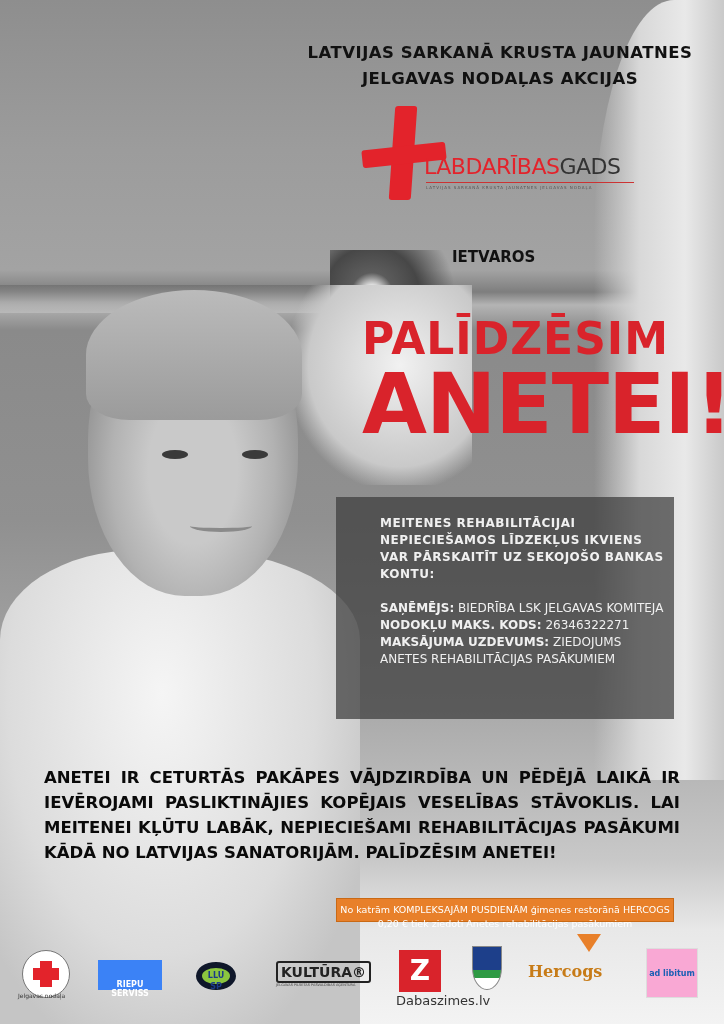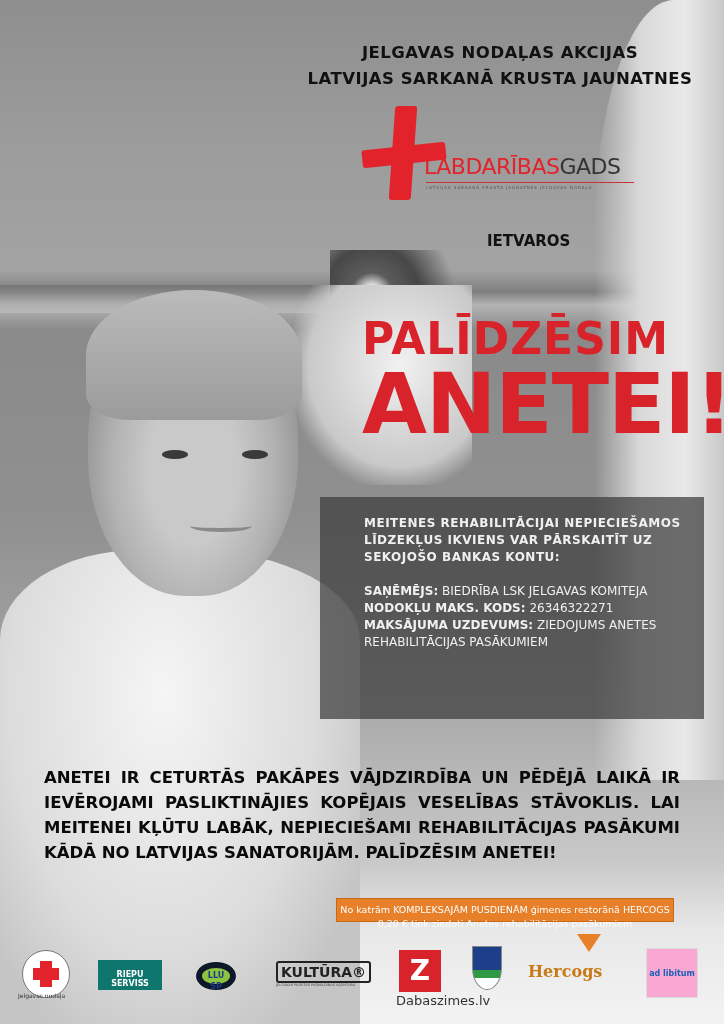"JELGAVAS NODAĻAS AKCIJAS" div { order: before "LATVIJAS SARKANĀ KRUSTA JAUNATNES" -> after "LATVIJAS SARKANĀ KRUSTA JAUNATNES" }
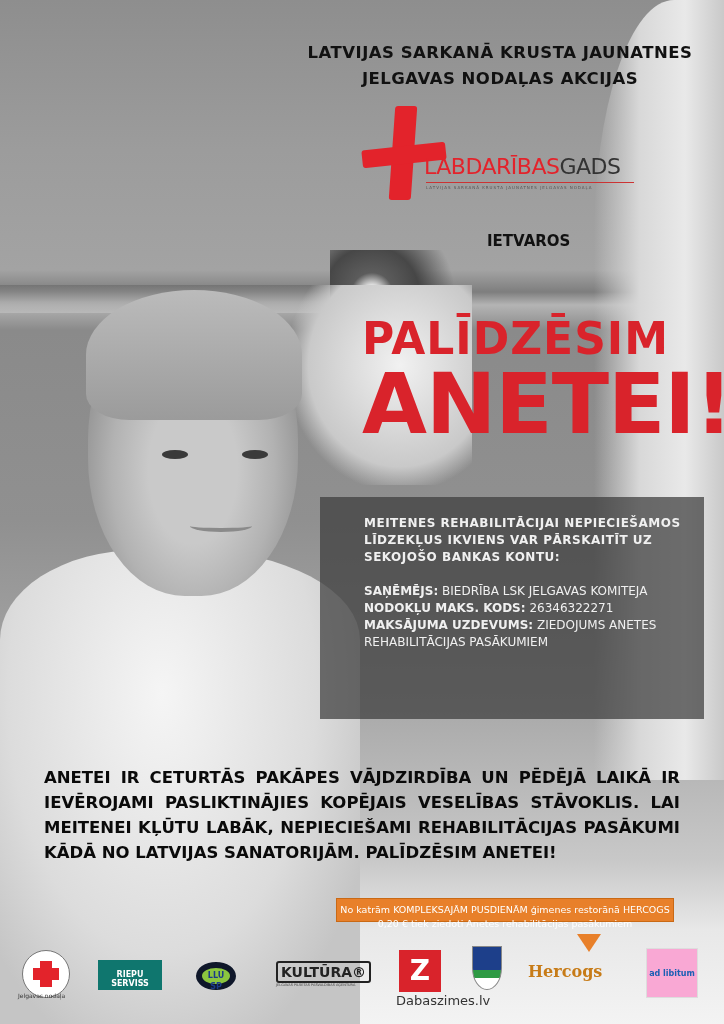"IETVAROS" .ietvaros { margin-left: 35px -> none; top: 232px -> 248px }
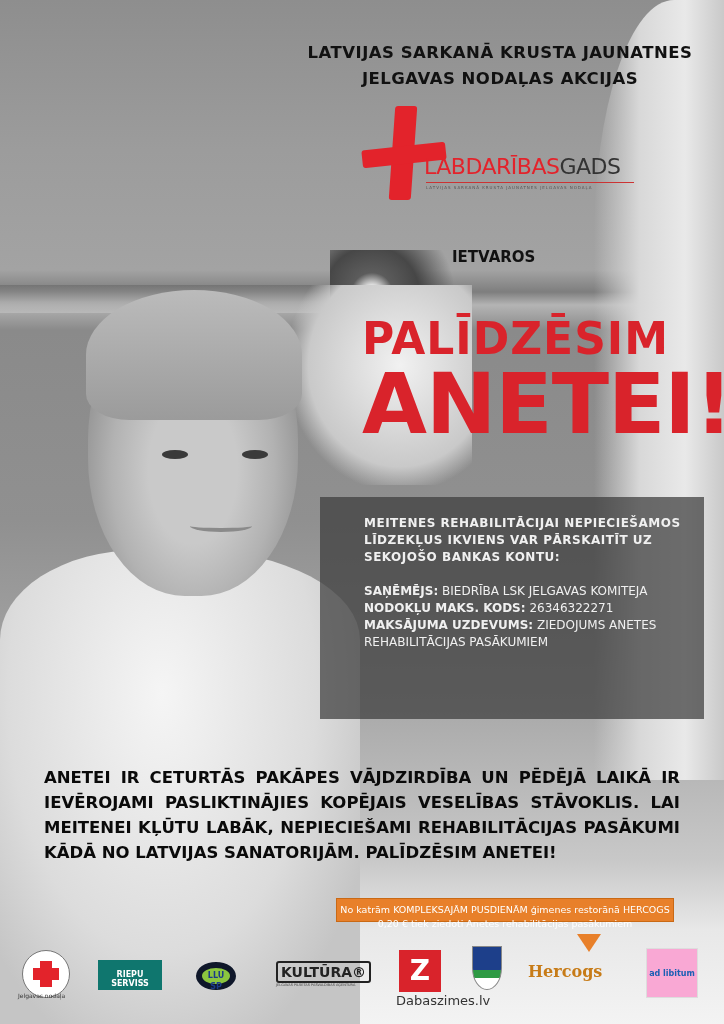"MEITENES REHABILITĀCIJAI NEPIECIEŠAMOS" .info-box { left: 320px -> 336px; width: 384px -> 338px }
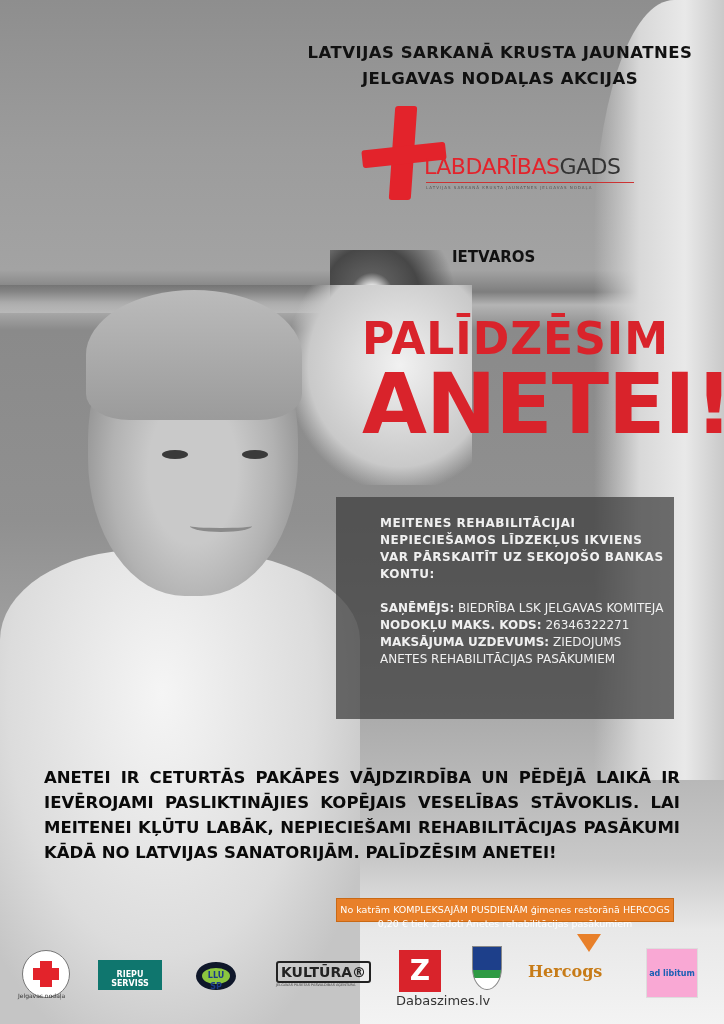"RIEPU SERVISS" .s-riepu { background: #0f766e -> #3b82f6; padding-top: 10px -> 20px }
